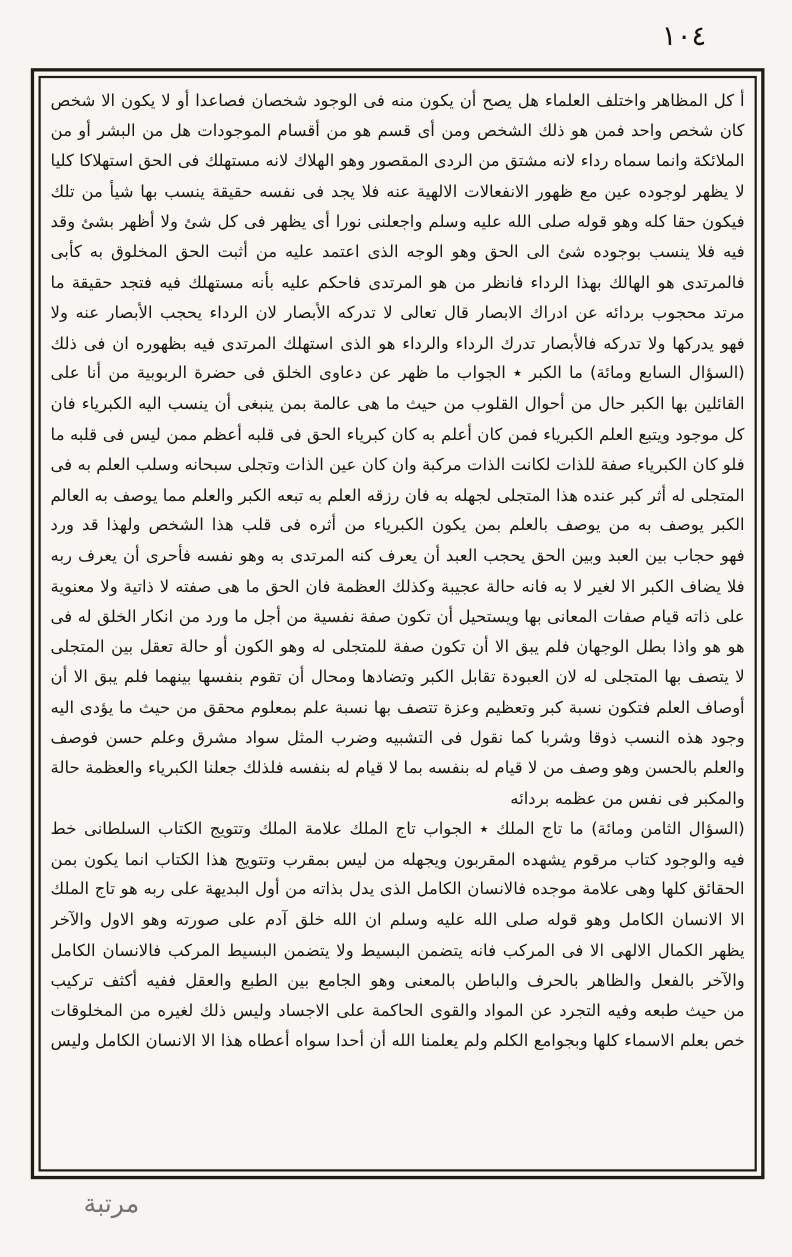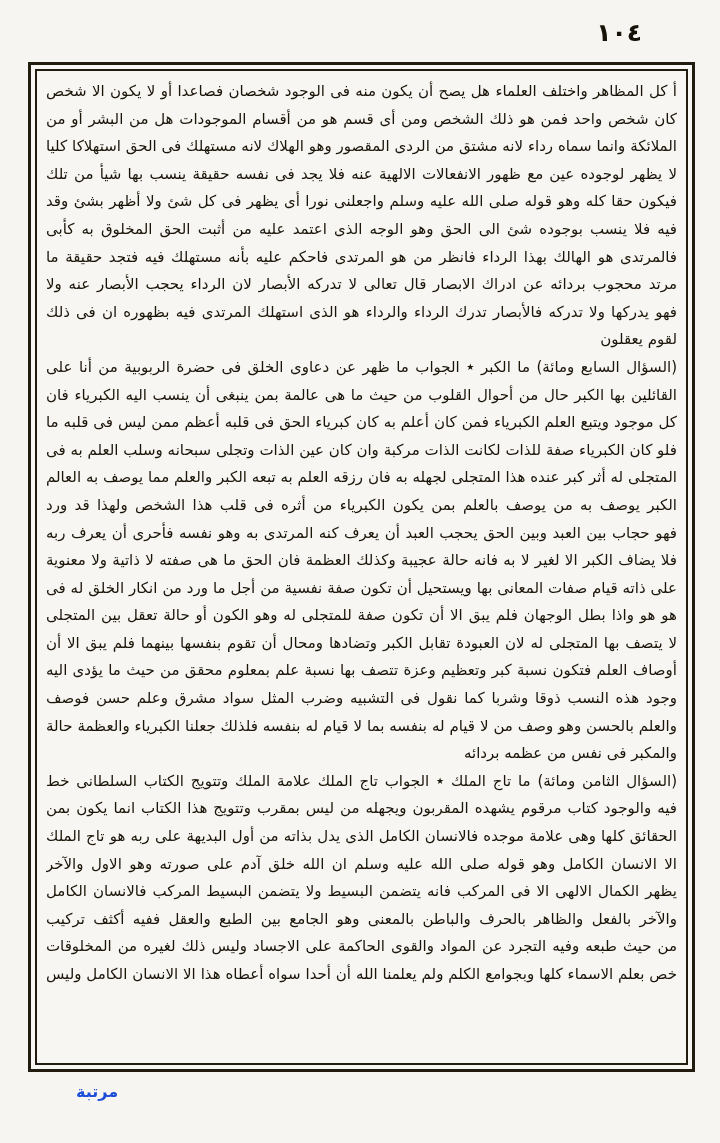"١٠٤" .page-number { font-weight: bold -> normal }
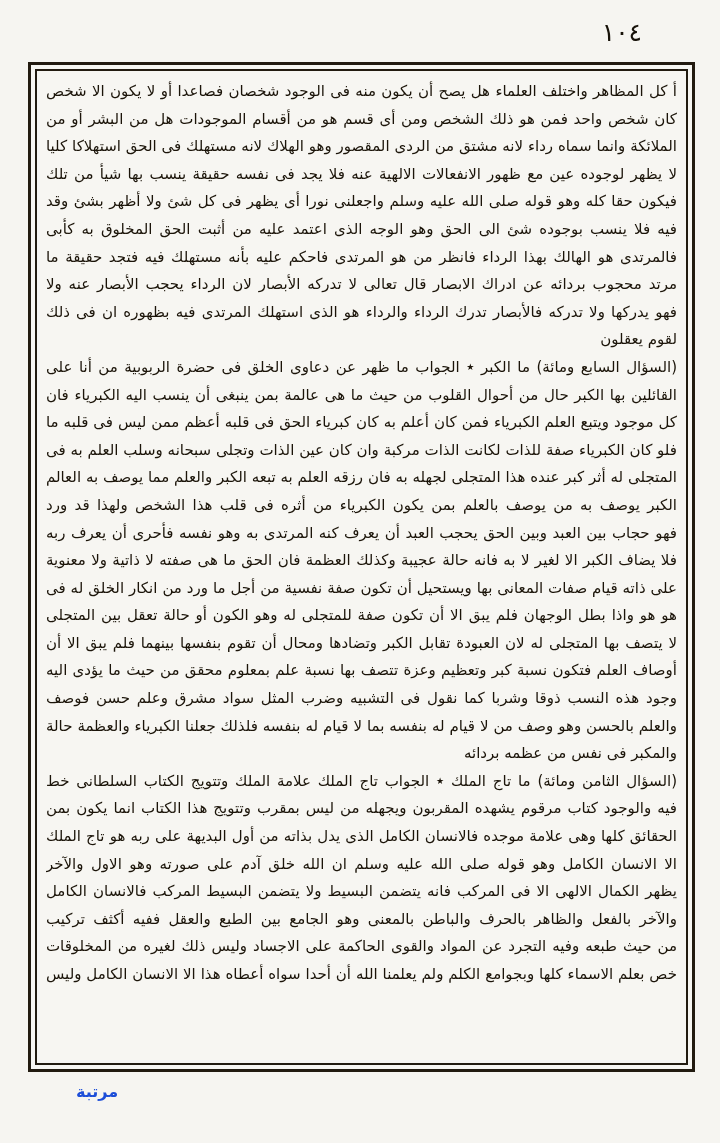"لقوم يعقلون" div.line { html: <div>لقوم يعقلون</div> -> none }
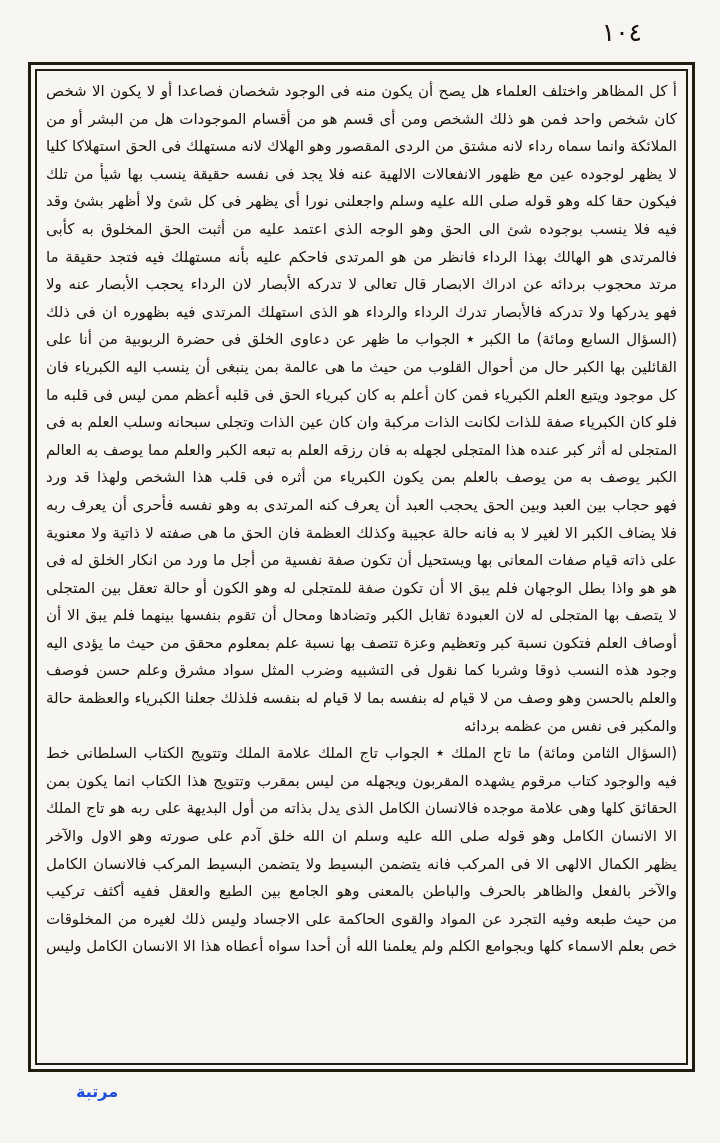"مرتبة" .catchword { color: #1d4ed8 -> #737373; font-size: 16px -> 23px; font-weight: bold -> normal }
